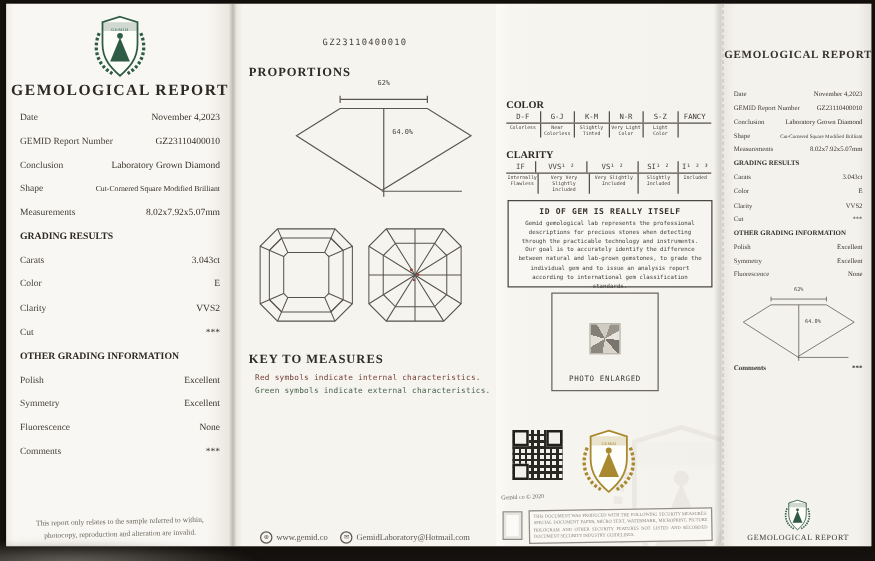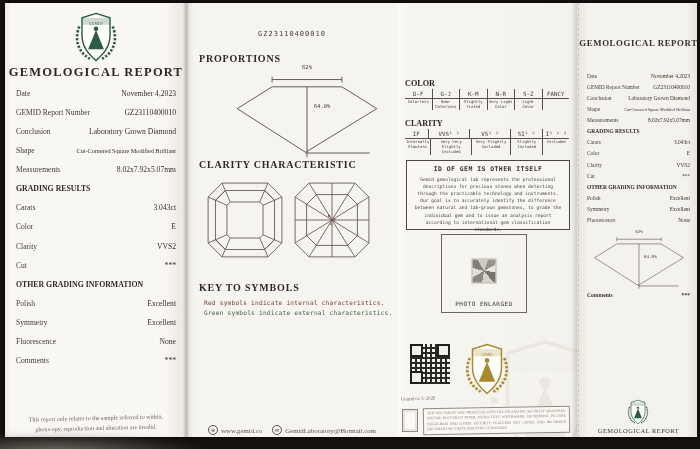"CLARITY CHARACTERISTIC" div.h2 { html: <div>CLARITY CHARACTERISTIC</div> -> none }
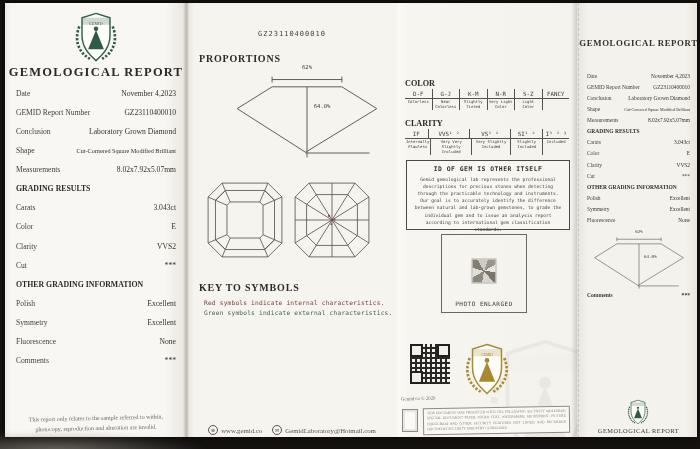"ID OF GEM IS OTHER" div.st-title { text: OTHER -> REALLY }
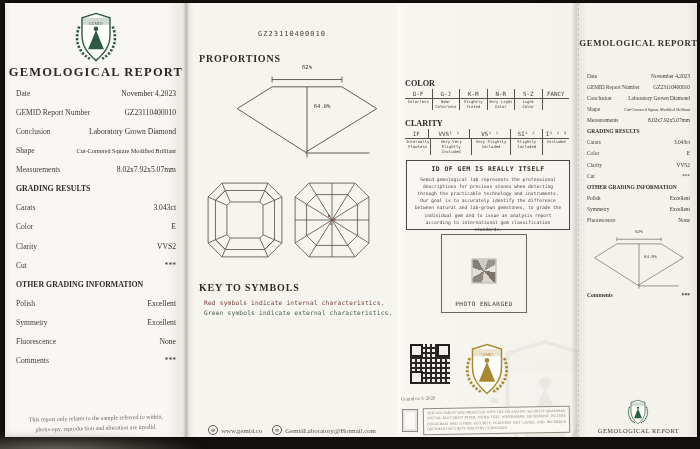"KEY TO SYMBOLS" div.h2 { text: SYMBOLS -> MEASURES }
